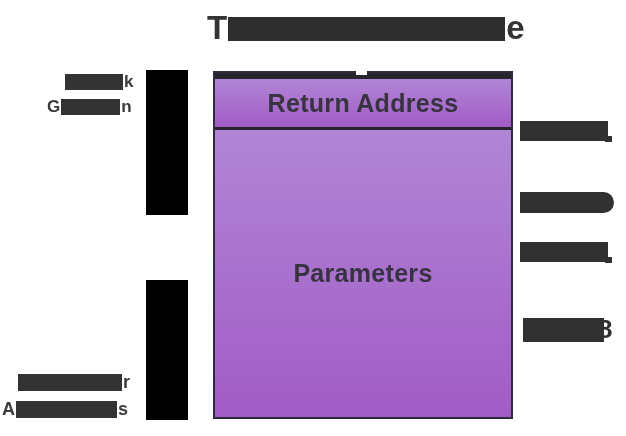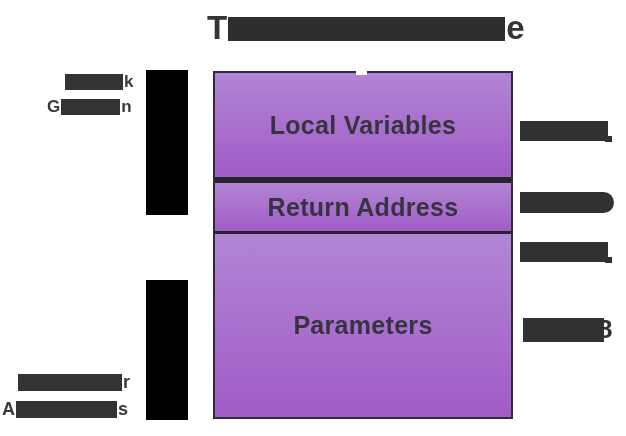"Local Variables" div.section { html: <div> <span>Local Variables</span> </div> -> none }
